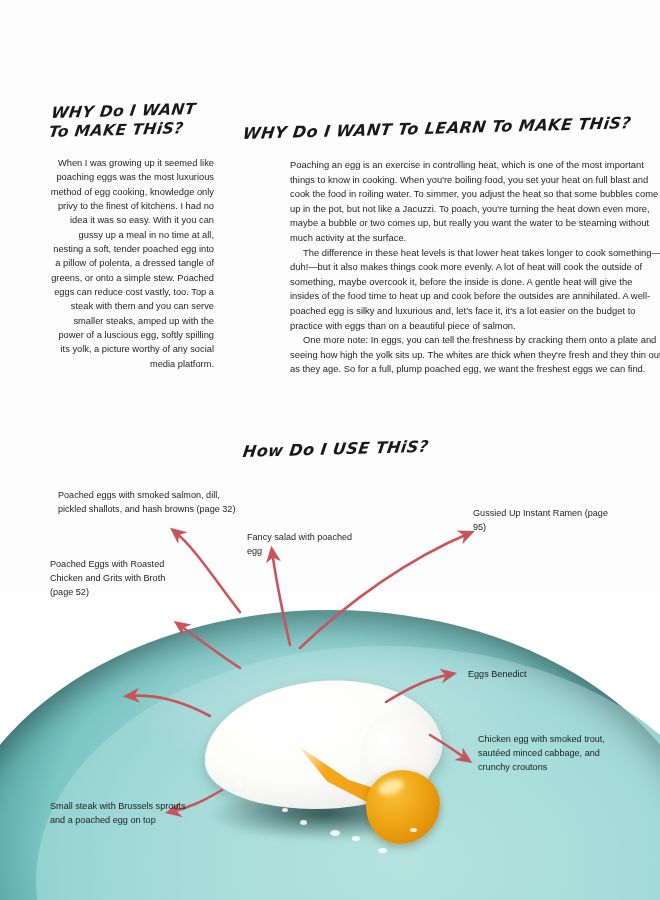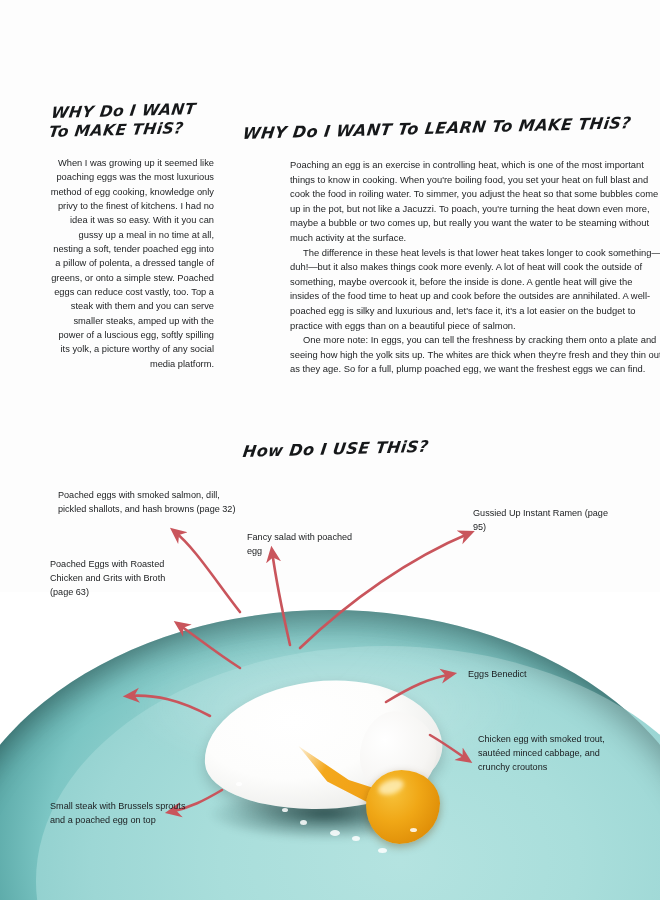"Poached Eggs with Roasted Chicken" div.callout { text: 63 -> 52 }
